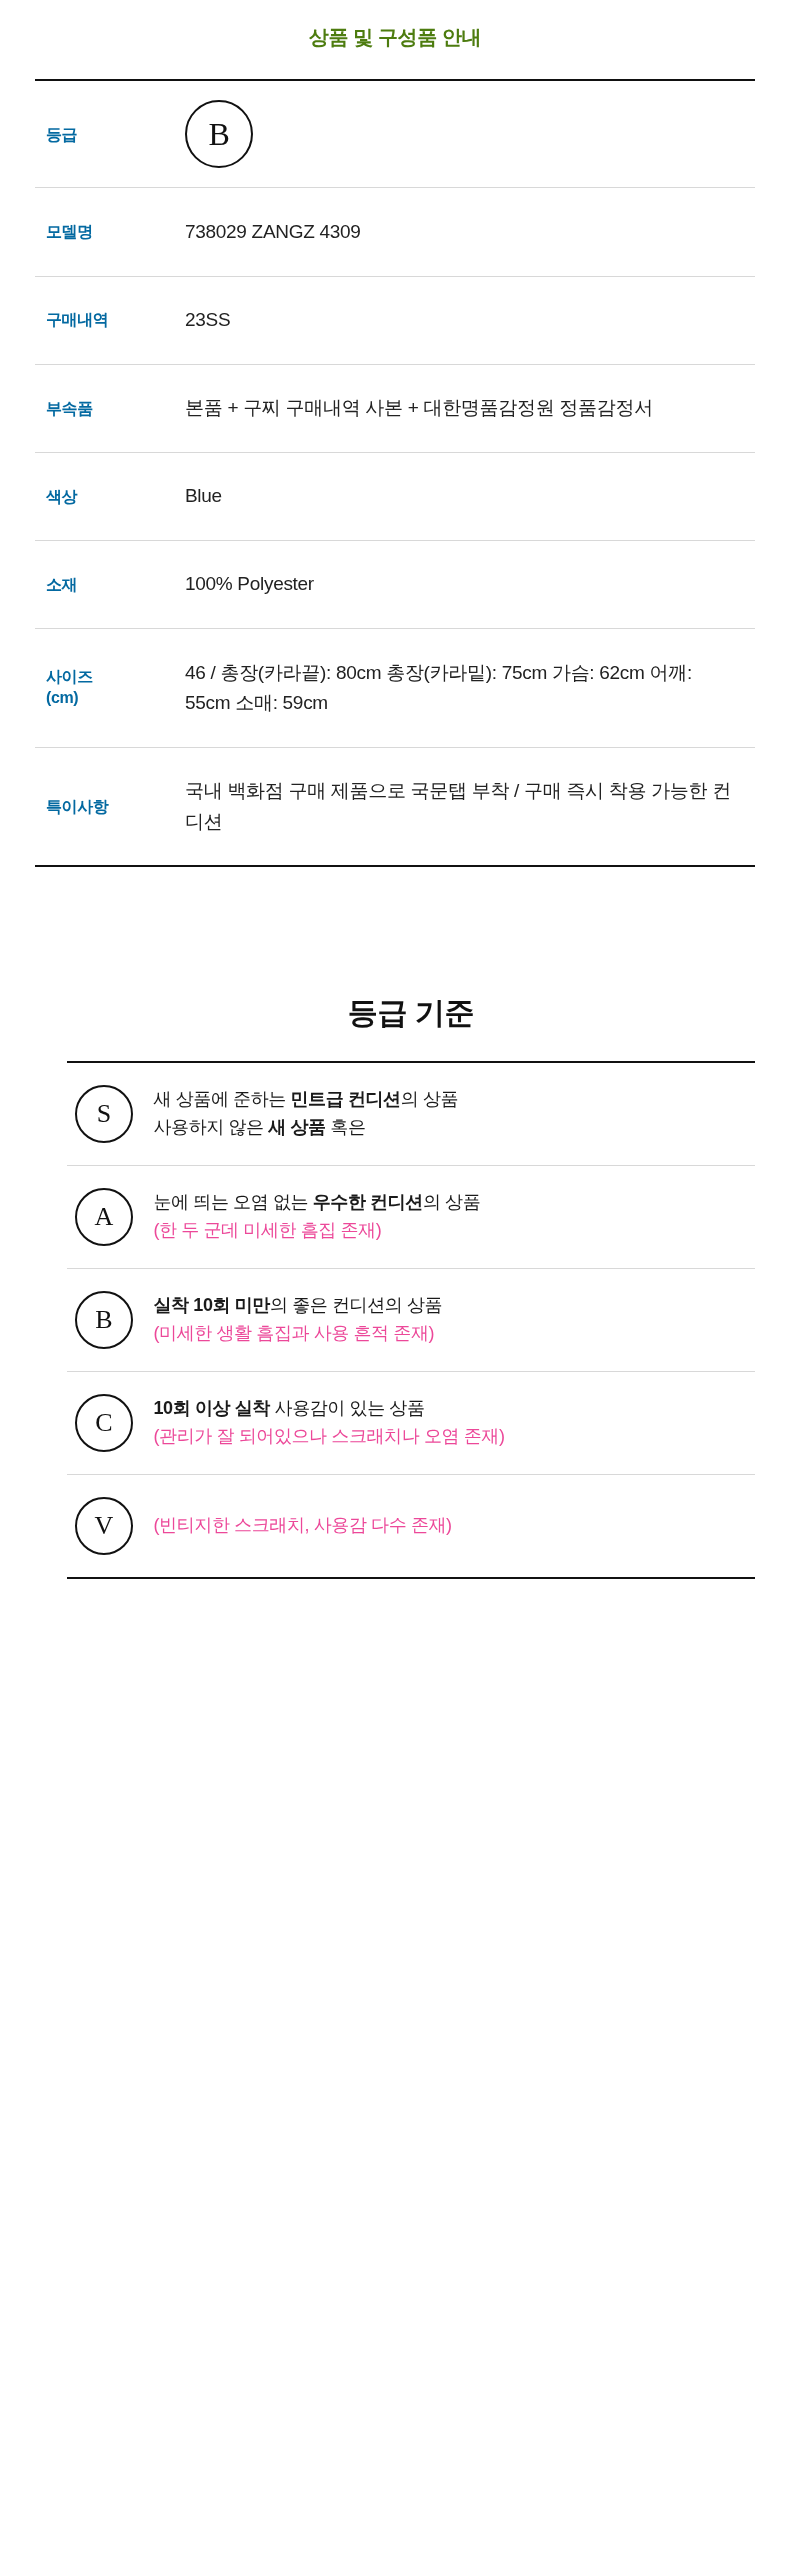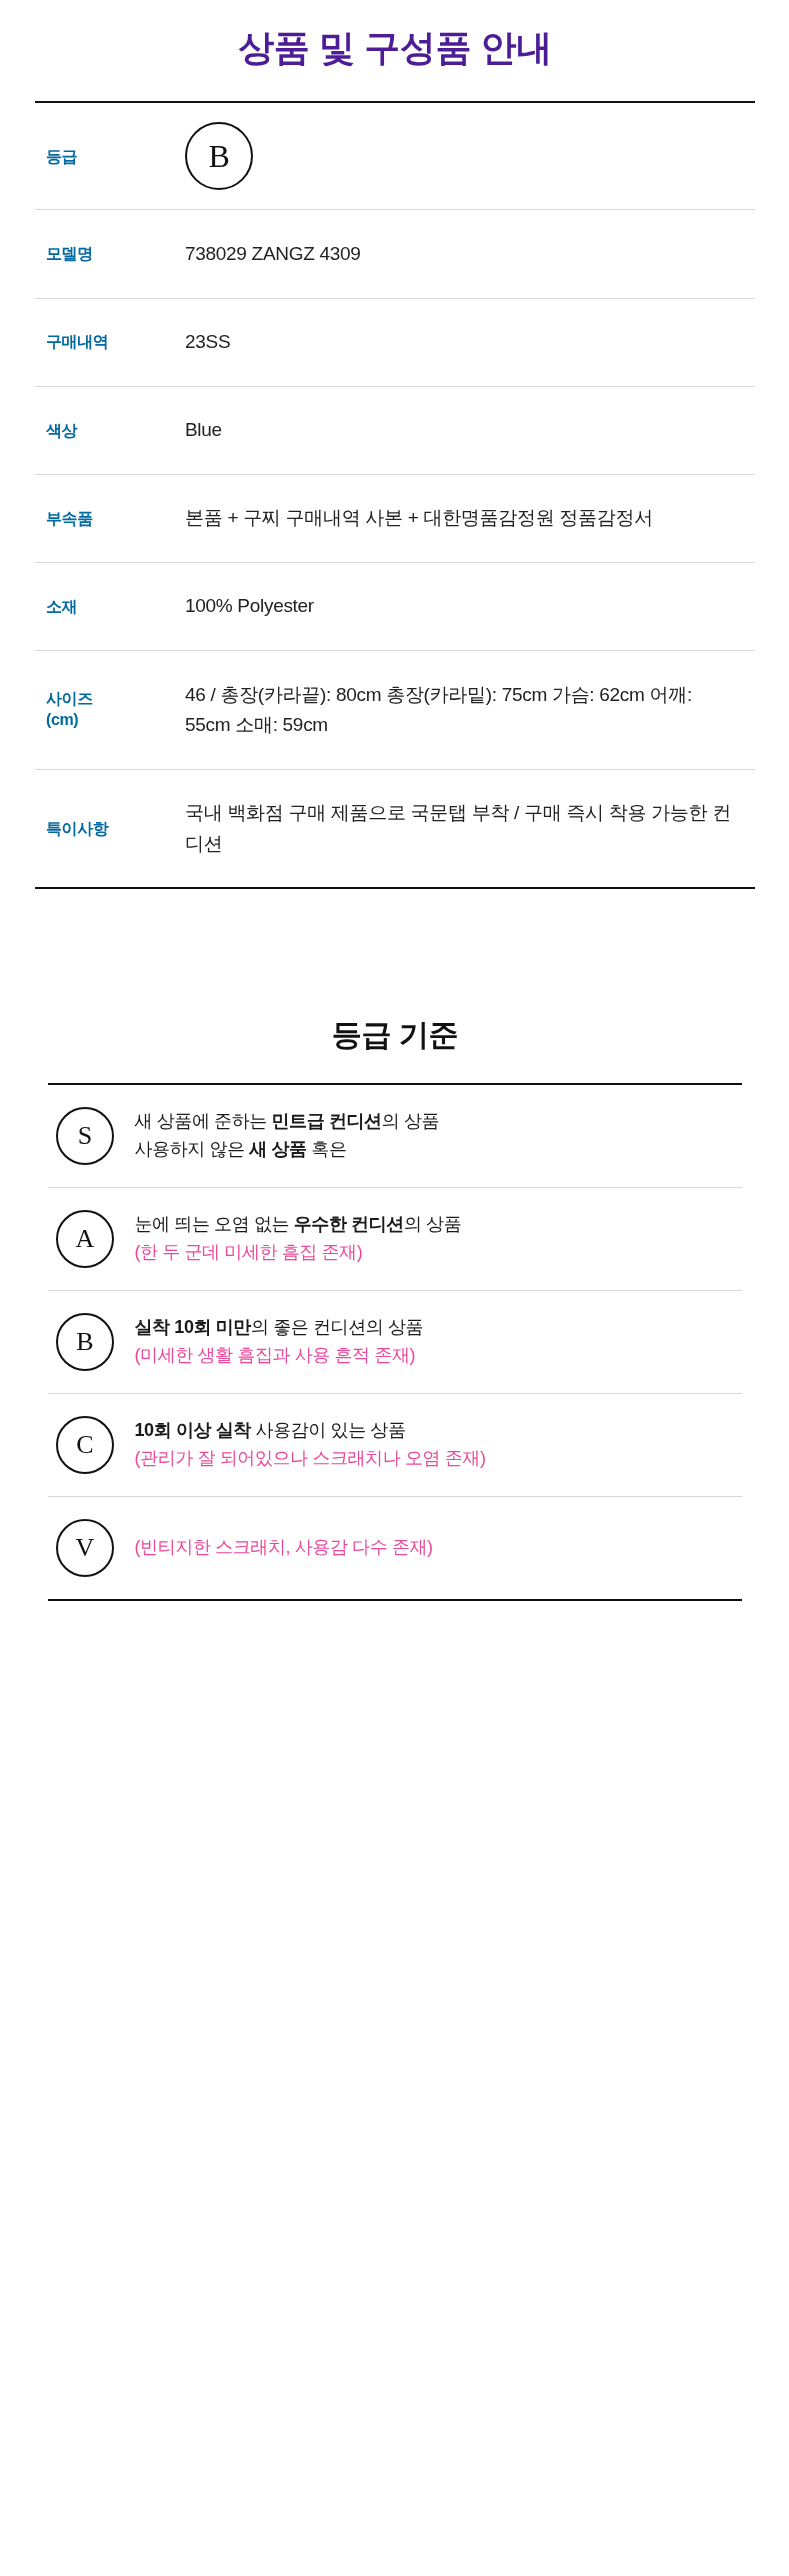"상품 및 구성품 안내" .main-title { color: #4c1d95 -> #4d7c0f; font-size: 36px -> 20px }
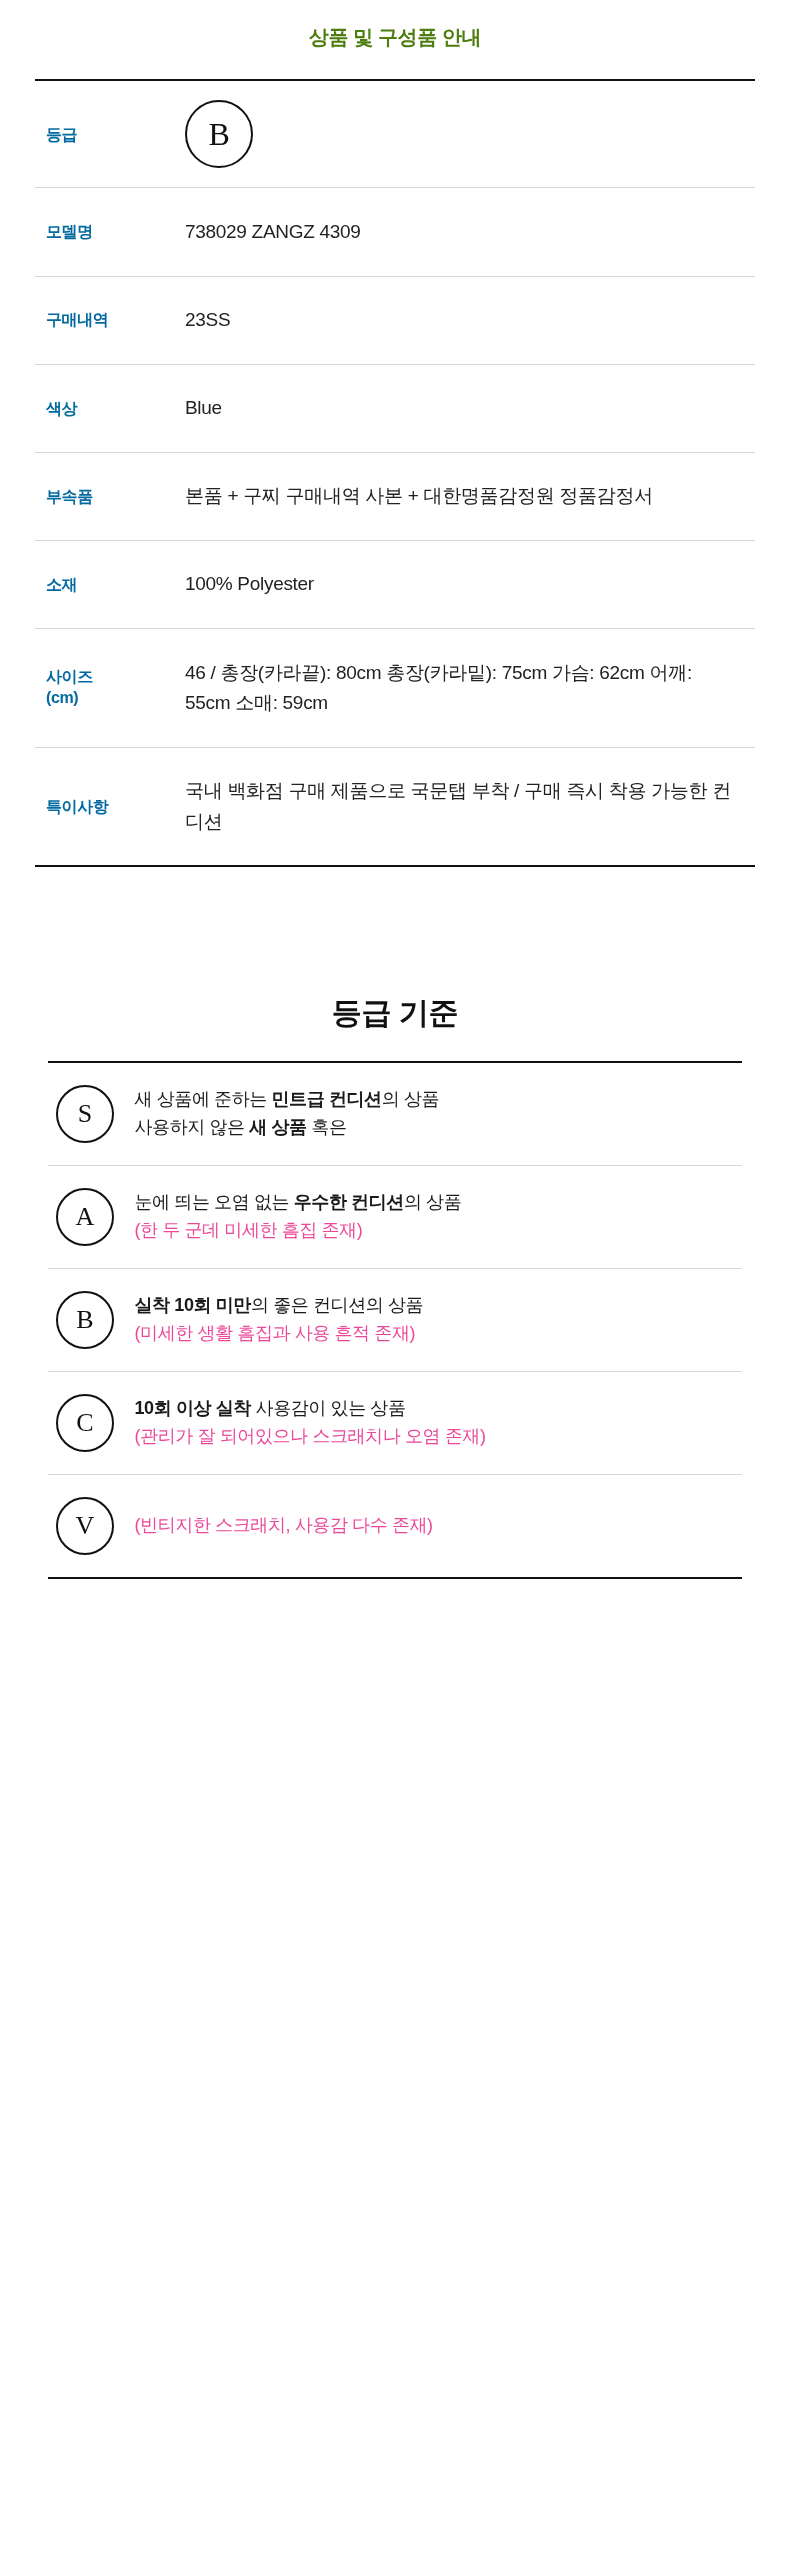"색상" tr { order: before "부속품" -> after "부속품" }
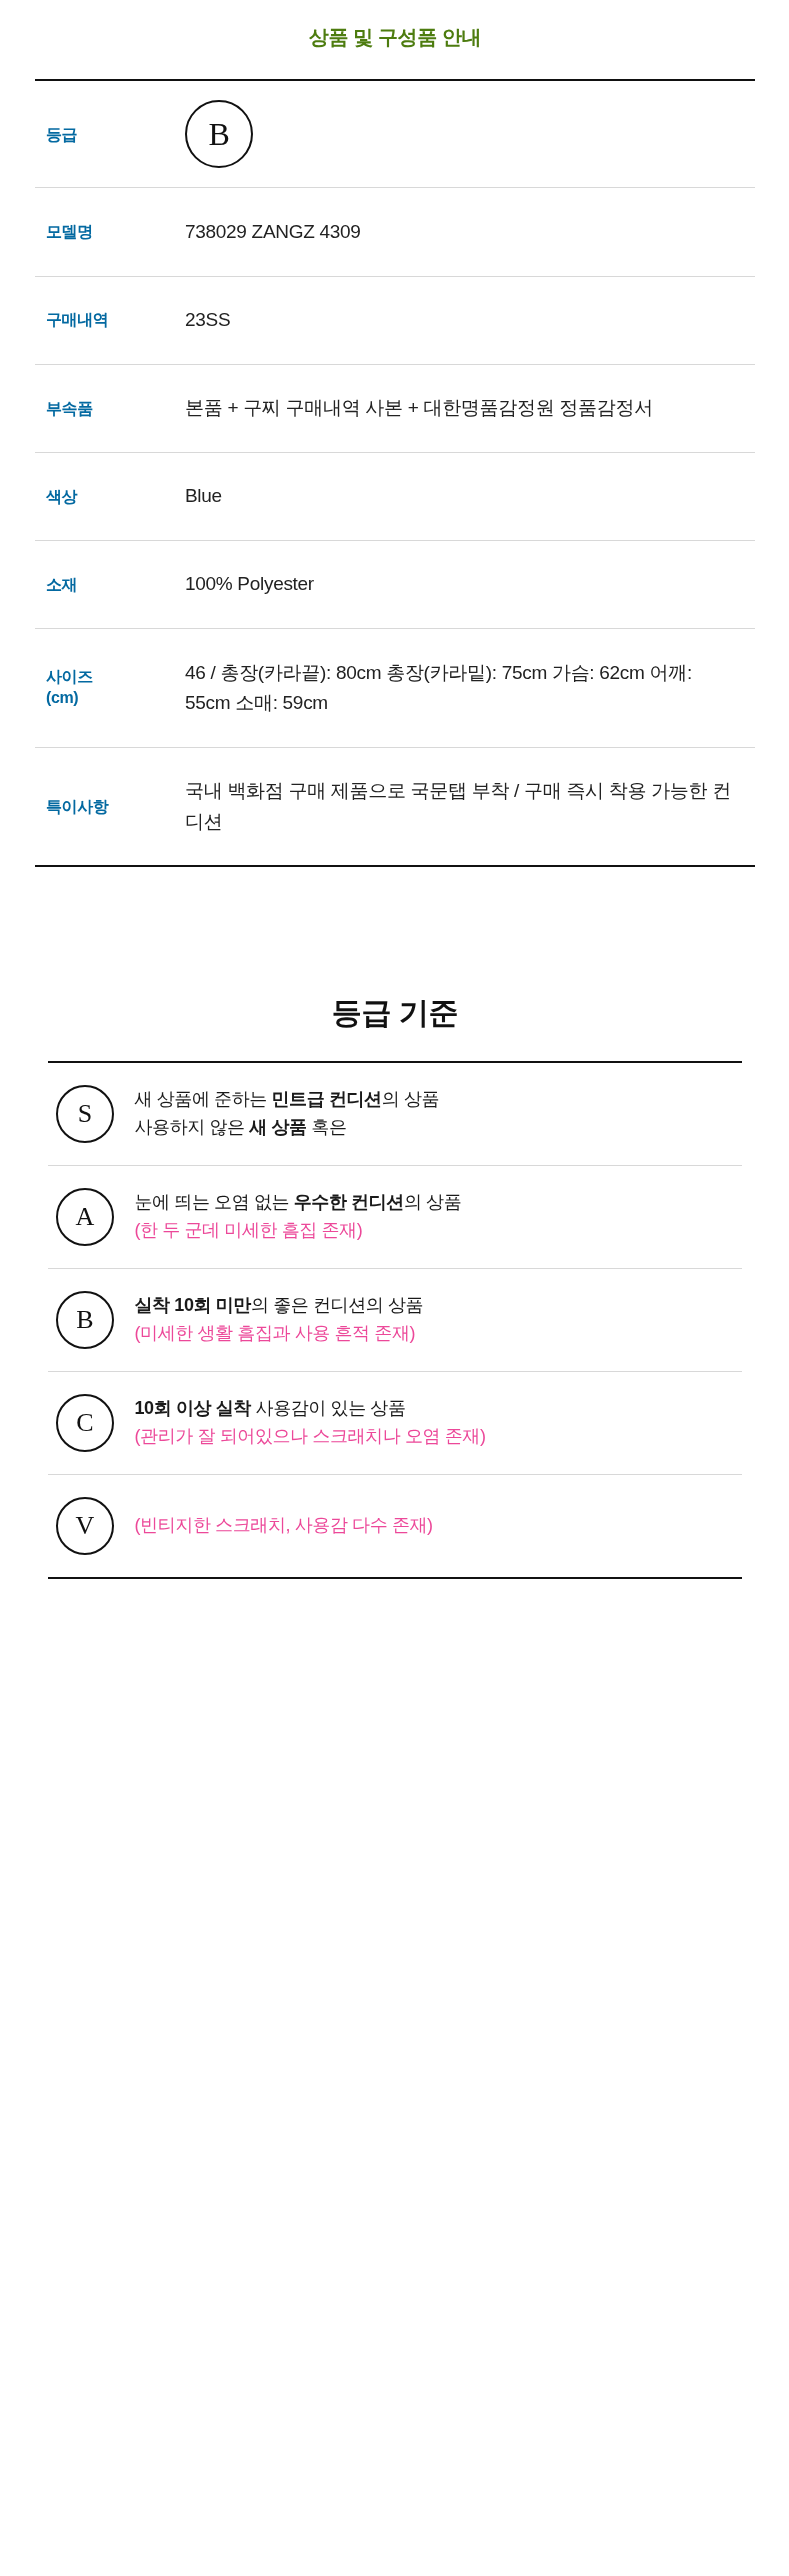"등급 기준" .section-two { margin-left: none -> 32px; padding: 0 48px -> 0 35px }
